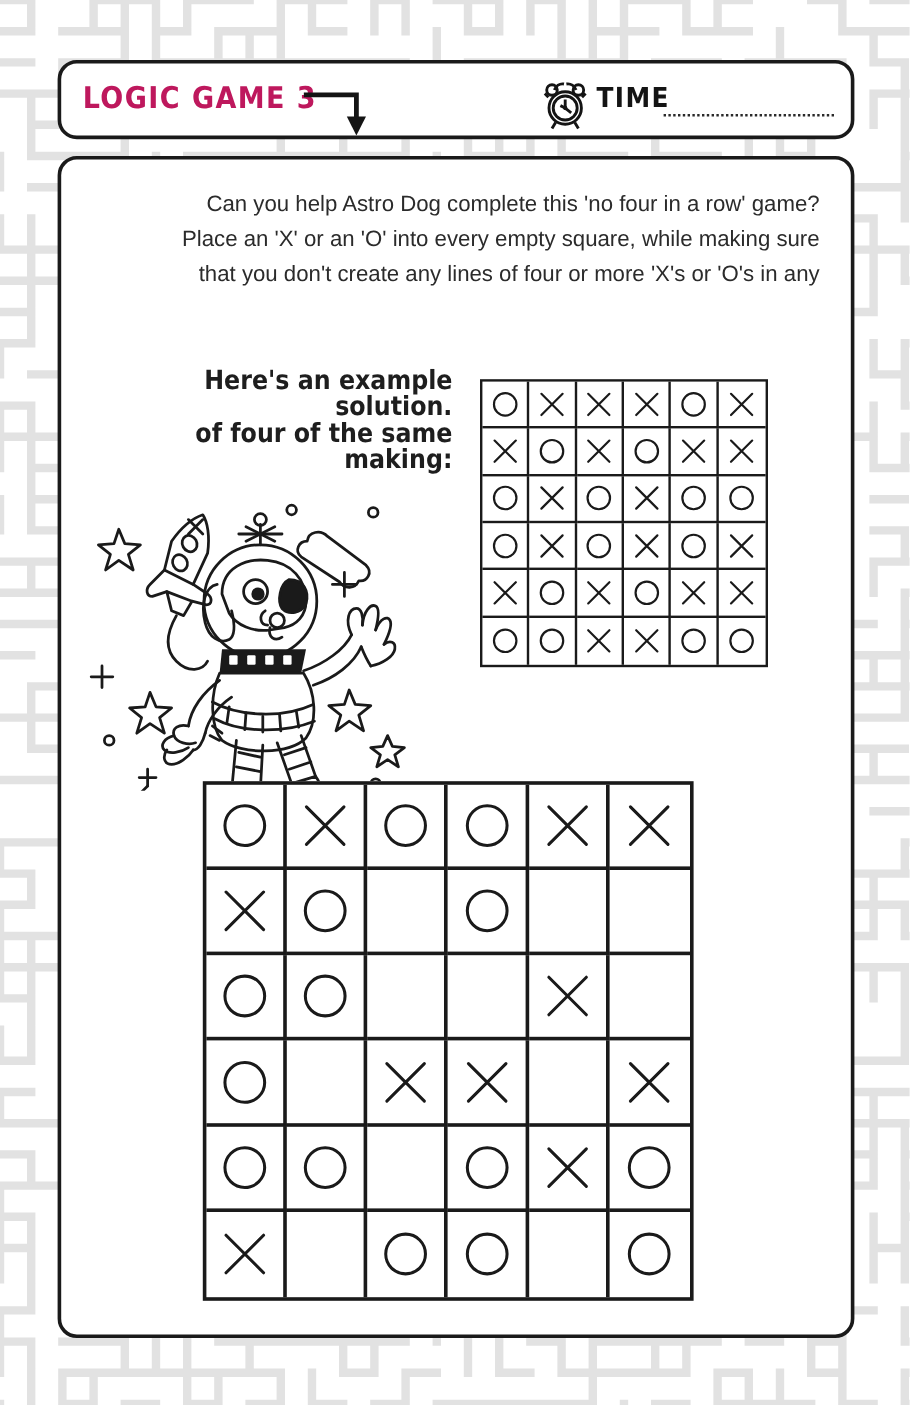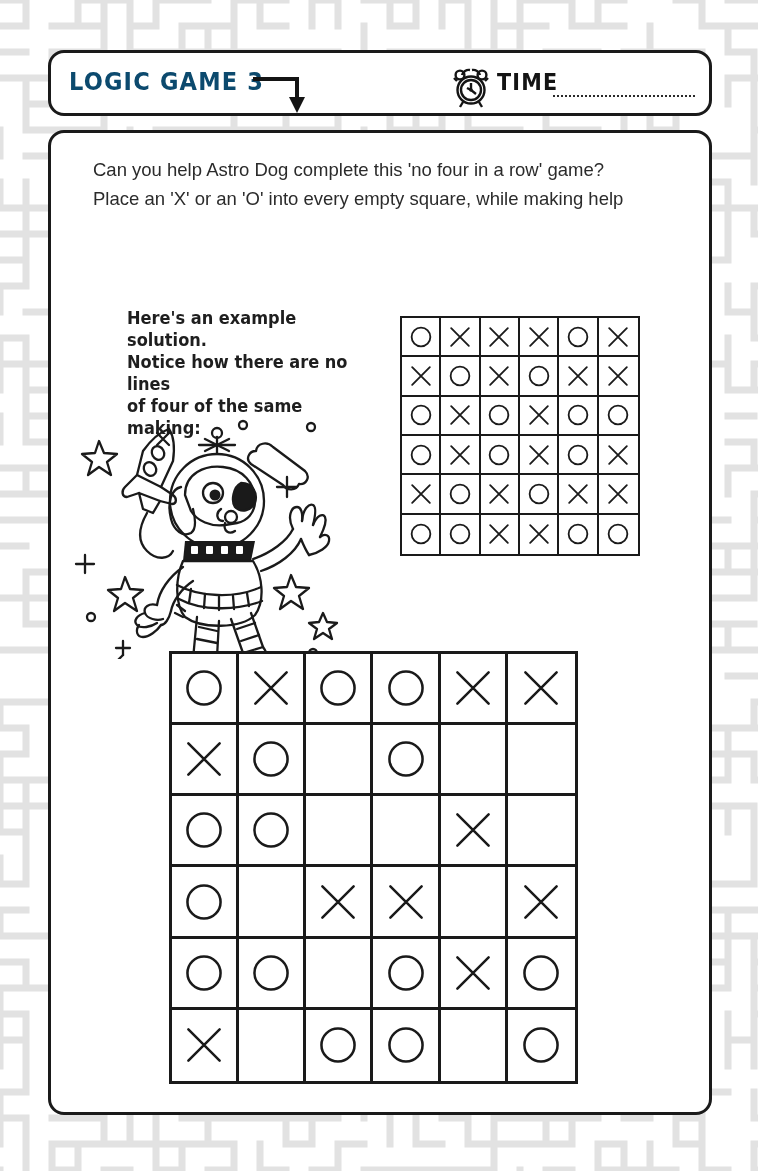"LOGIC GAME 3" #title-text { color: #0c4a6e -> #be185d }
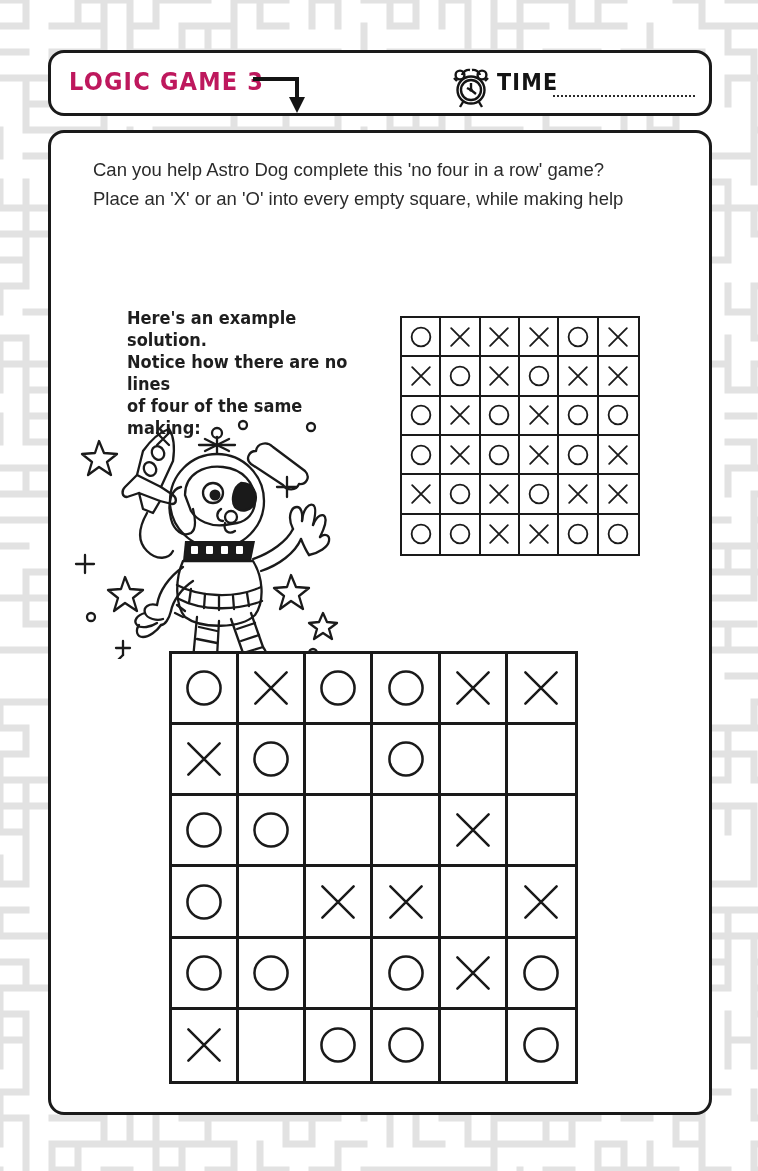"Can you help Astro Dog" #main-panel { text-align: none -> right }
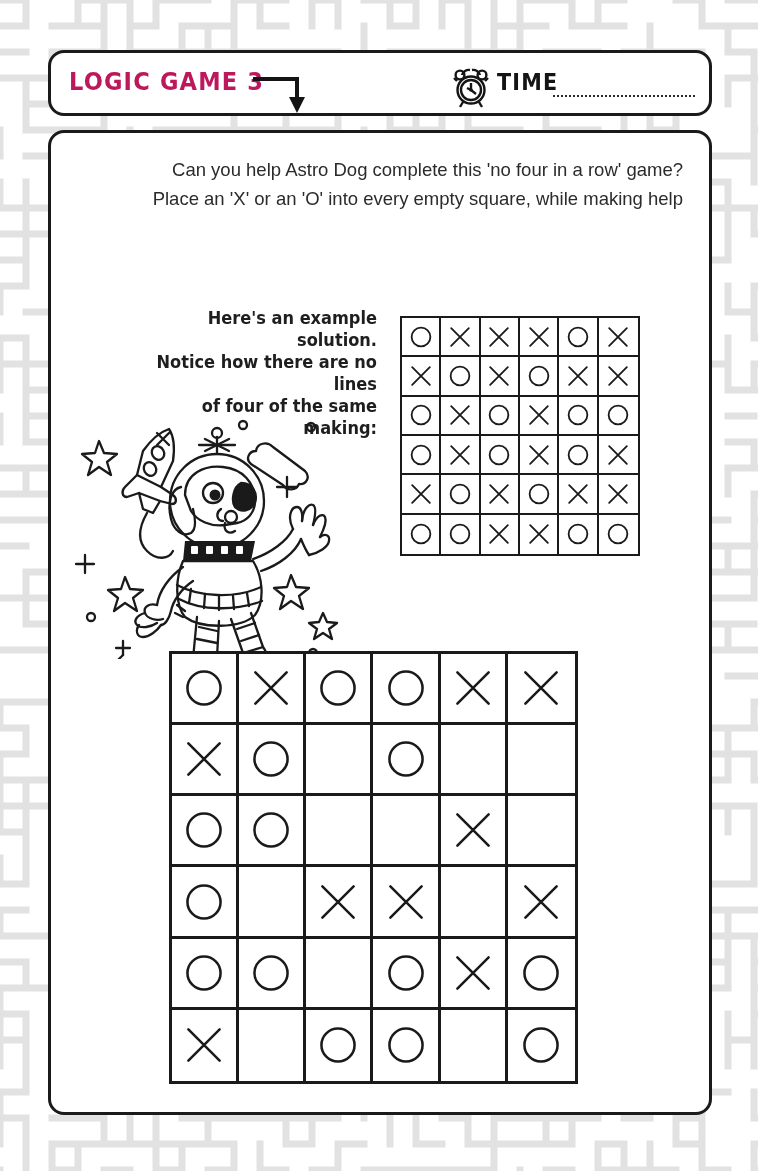"Place an 'X' or an" div { text: help -> sure }
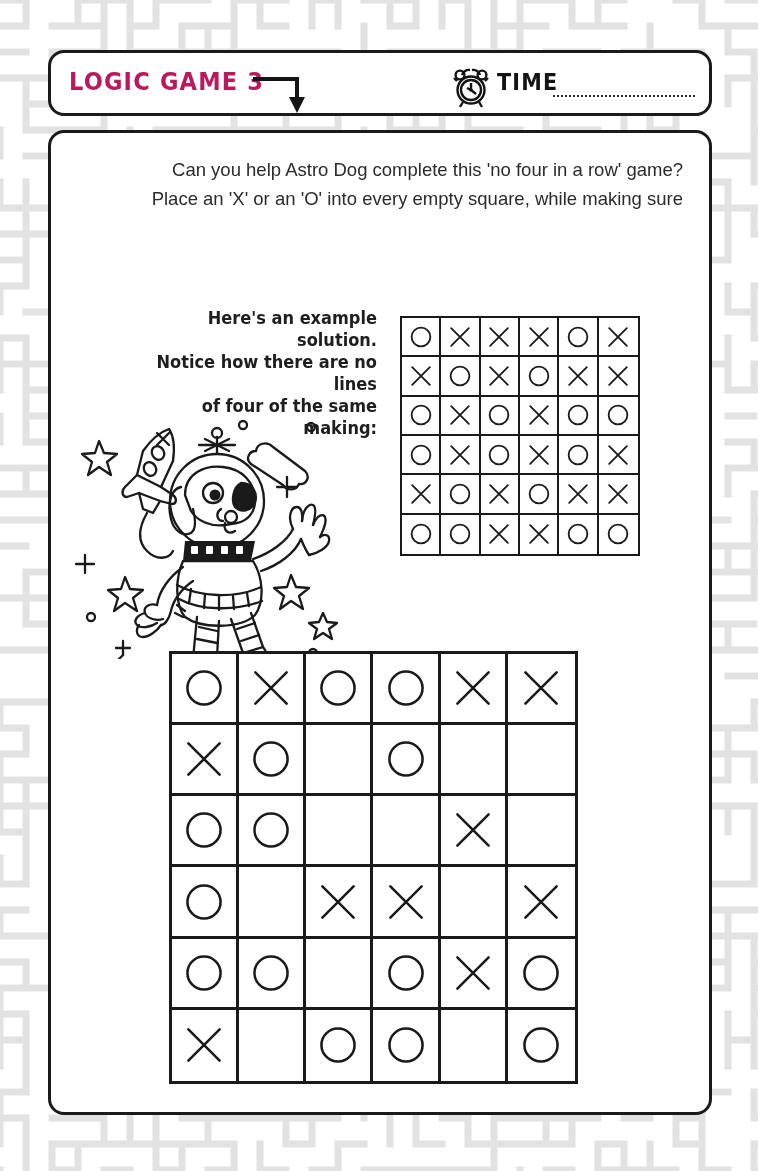"that you don't create any" div { html: none -> <div>that you don't create any lines of four or more 'X's or 'O's in any</div> }
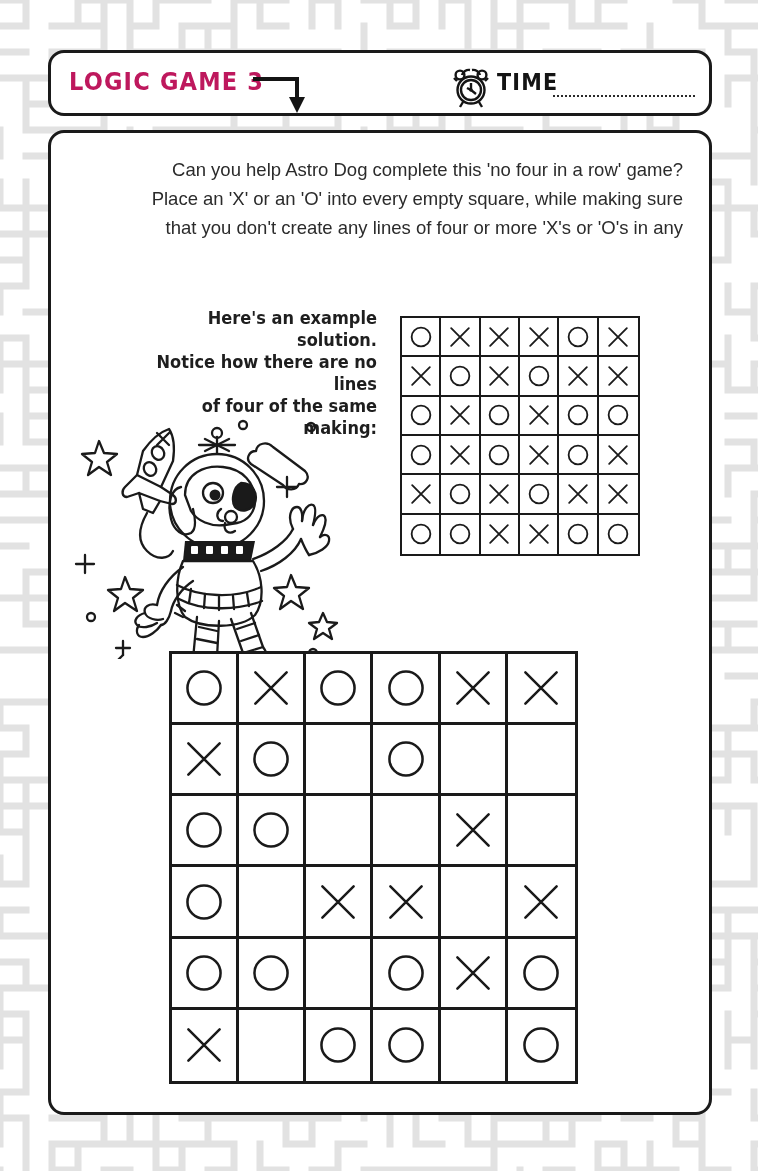"Here's an example solution." #example-caption { font-size: 18px -> 22px }
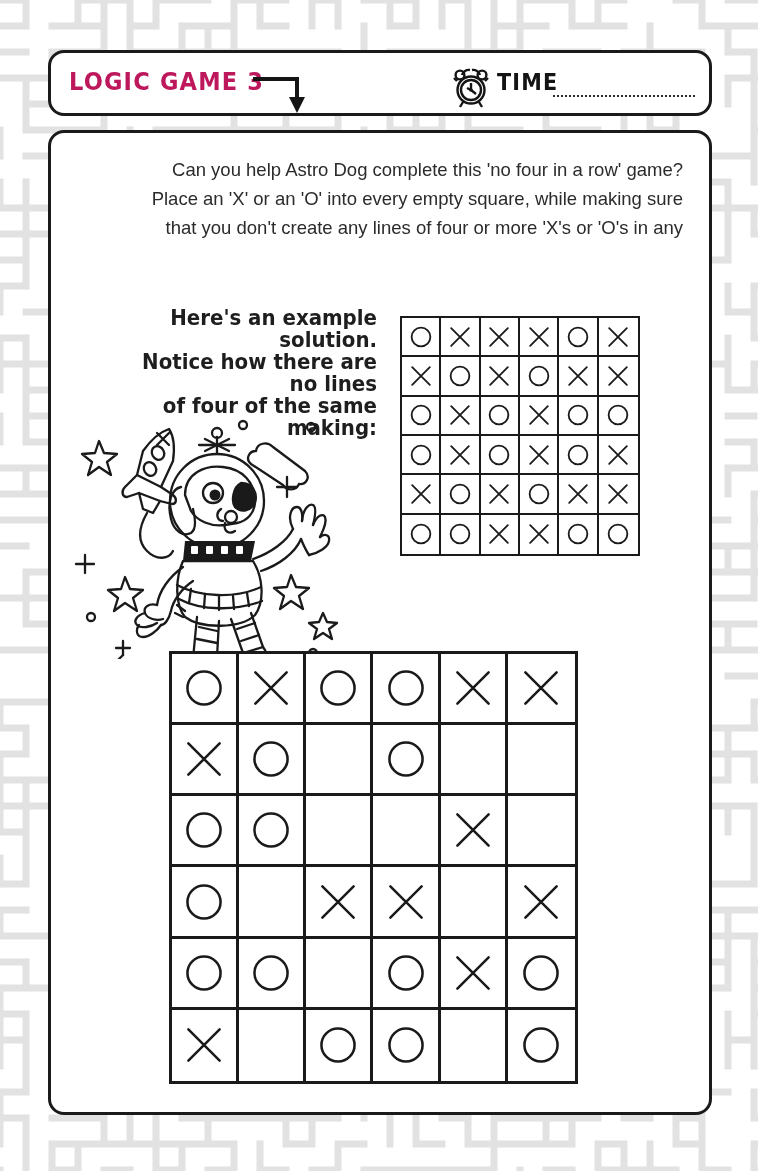"Notice how there are no" div { html: <div>Notice how there are no lines</div> -> none }
